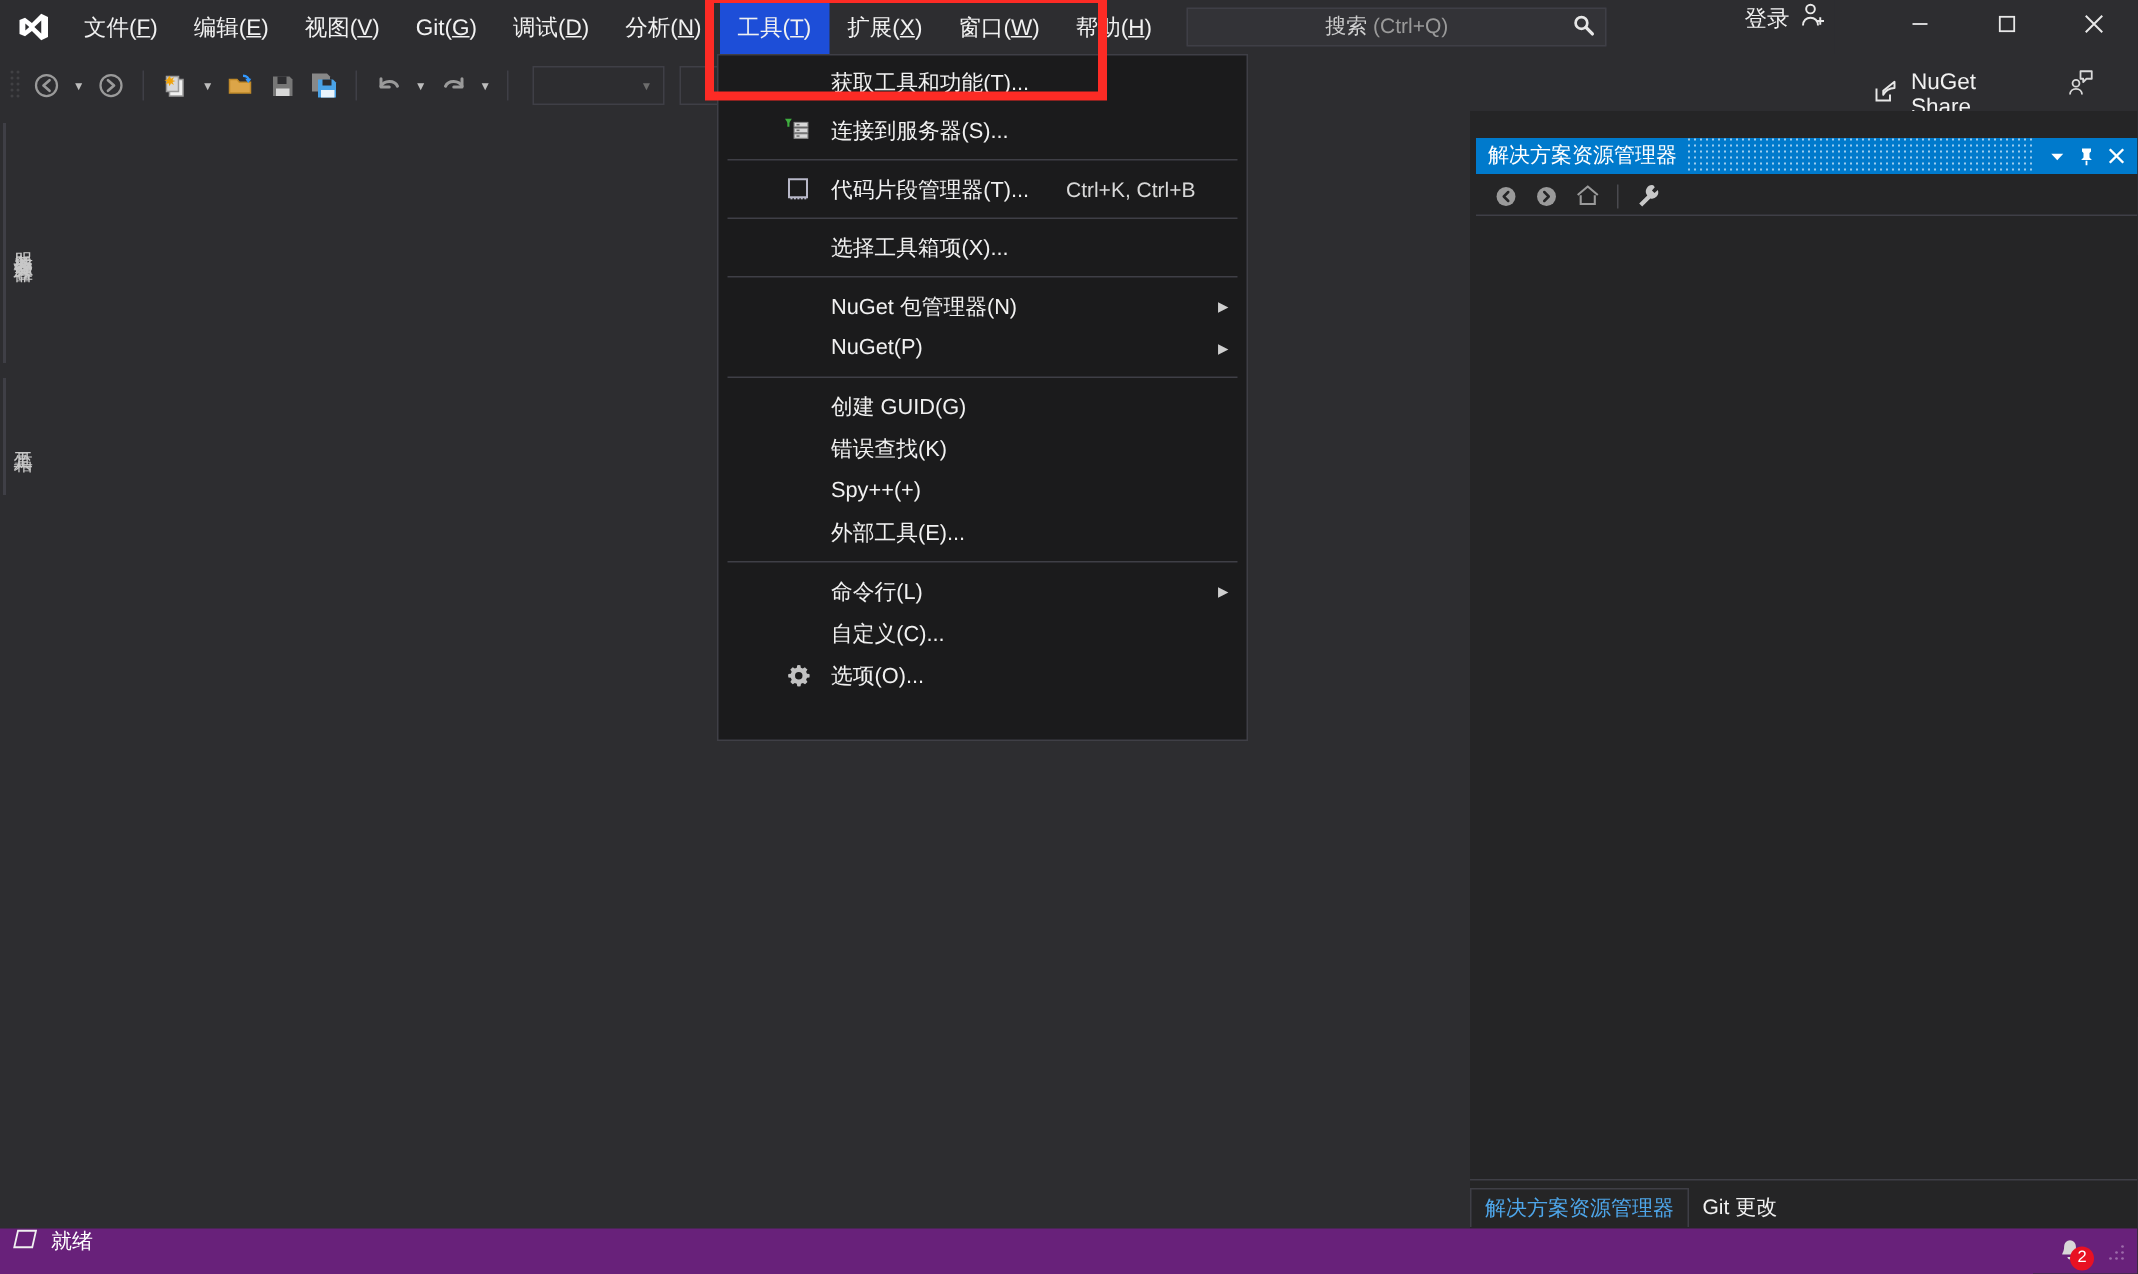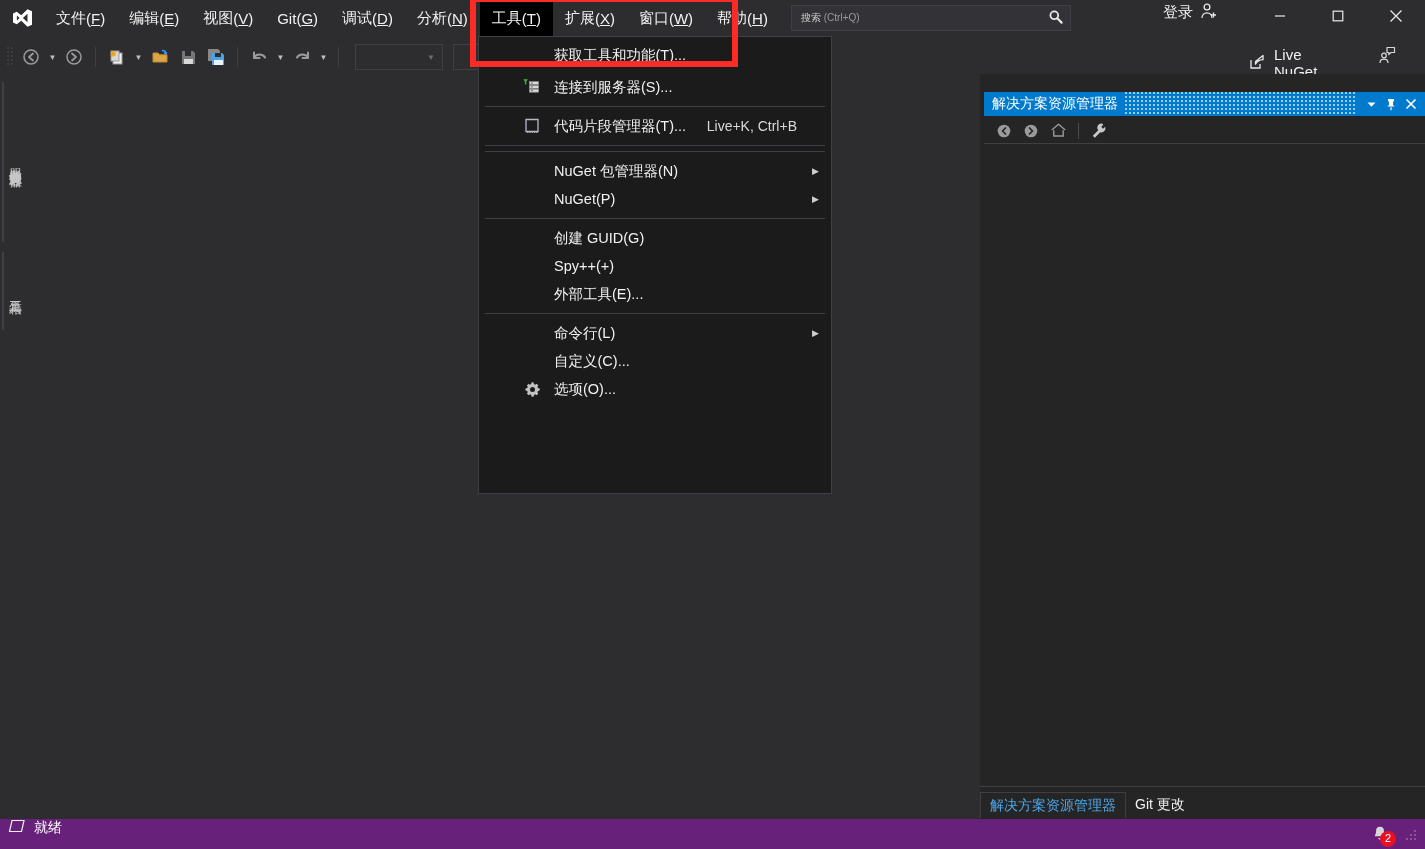"工具" .menu-top.active { background: #000000 -> #1d4ed8 }
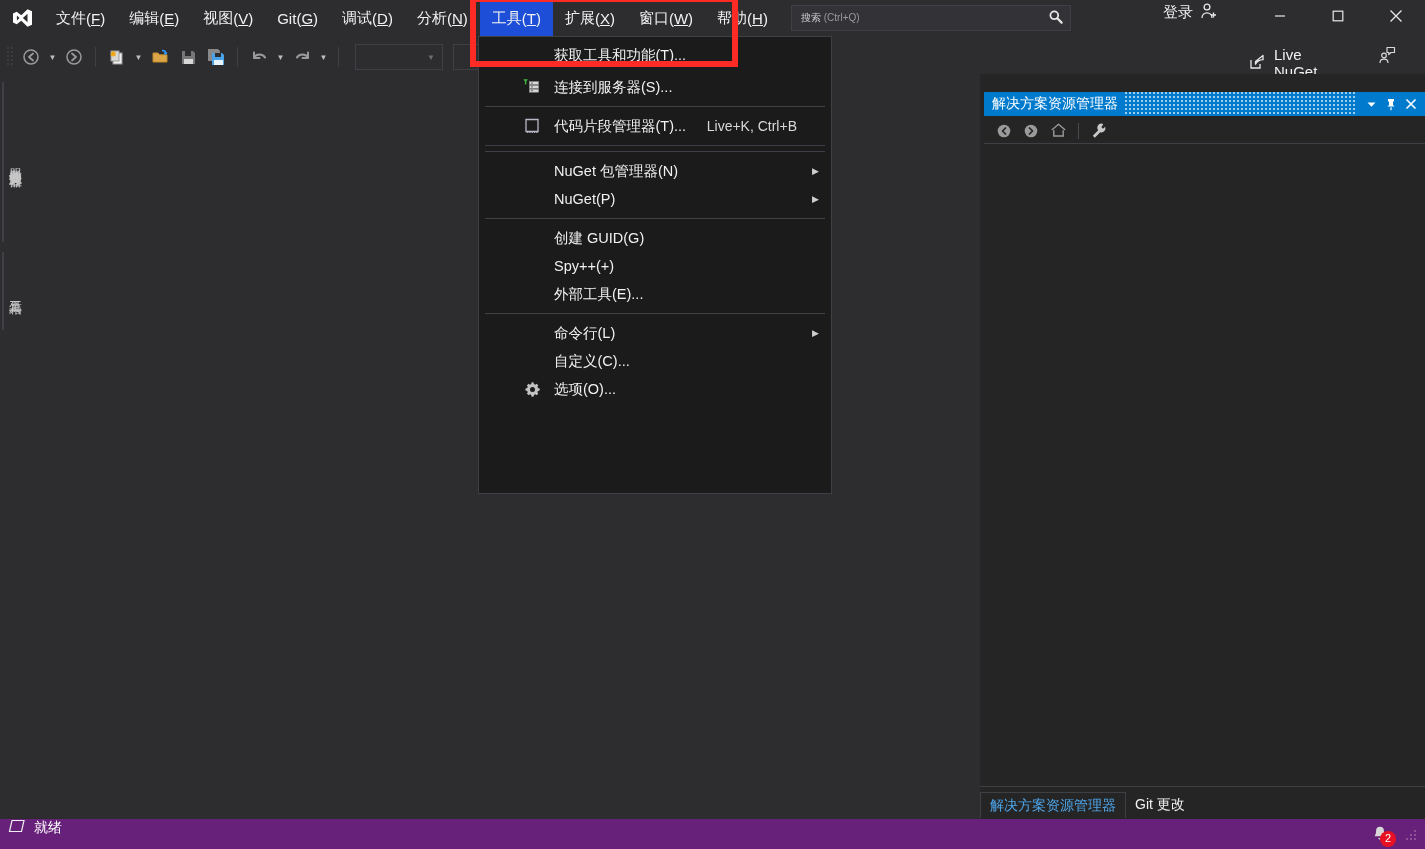"搜索 (Ctrl+Q)" .searchbox .ph { font-size: 10px -> 14px; text-align: none -> center }
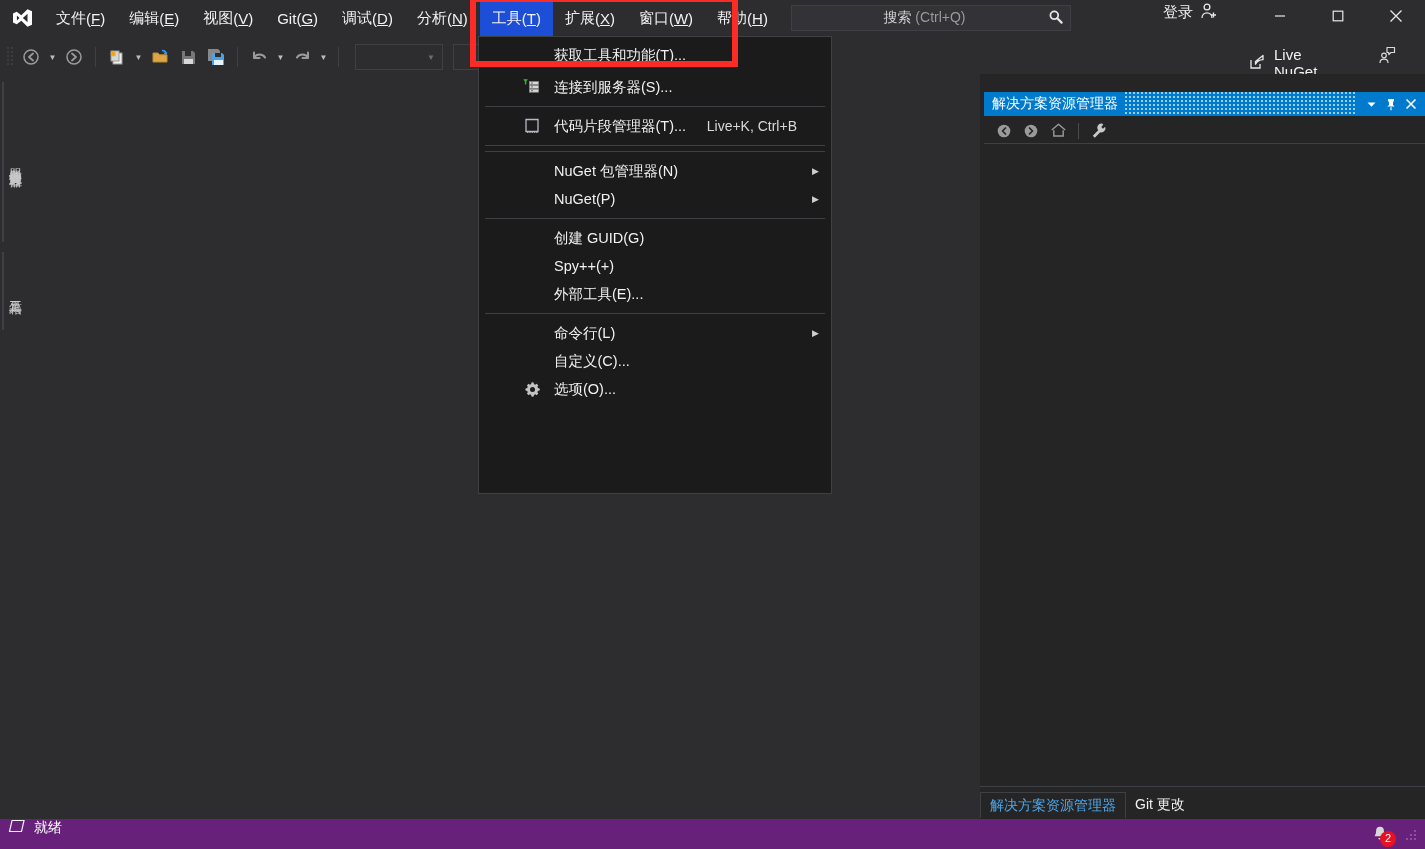"Live NuGet" span { text: Live NuGet -> NuGet Share }
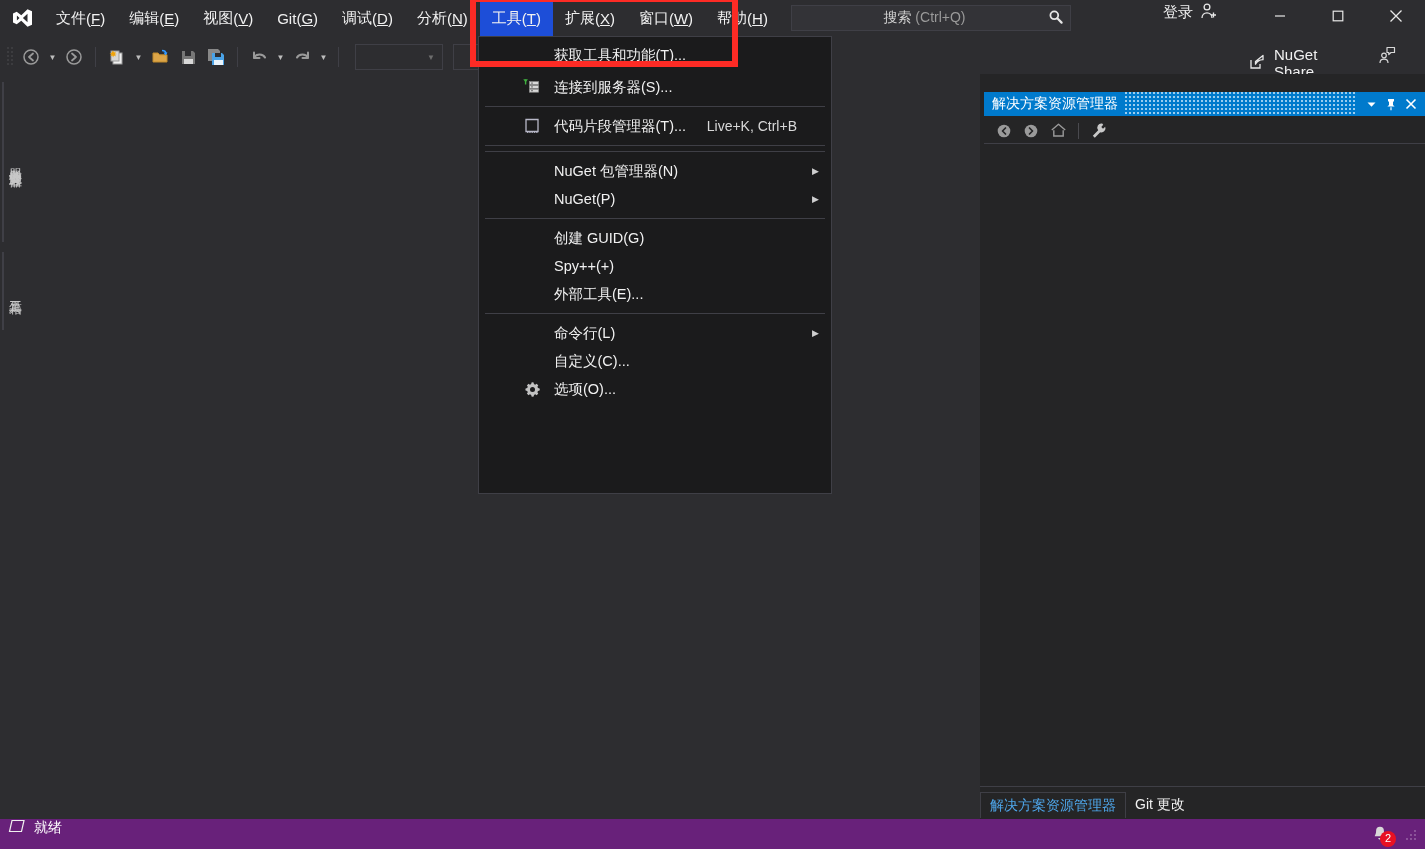"Live+K, Ctrl+B" span.sc { text: Live+K -> Ctrl+K }
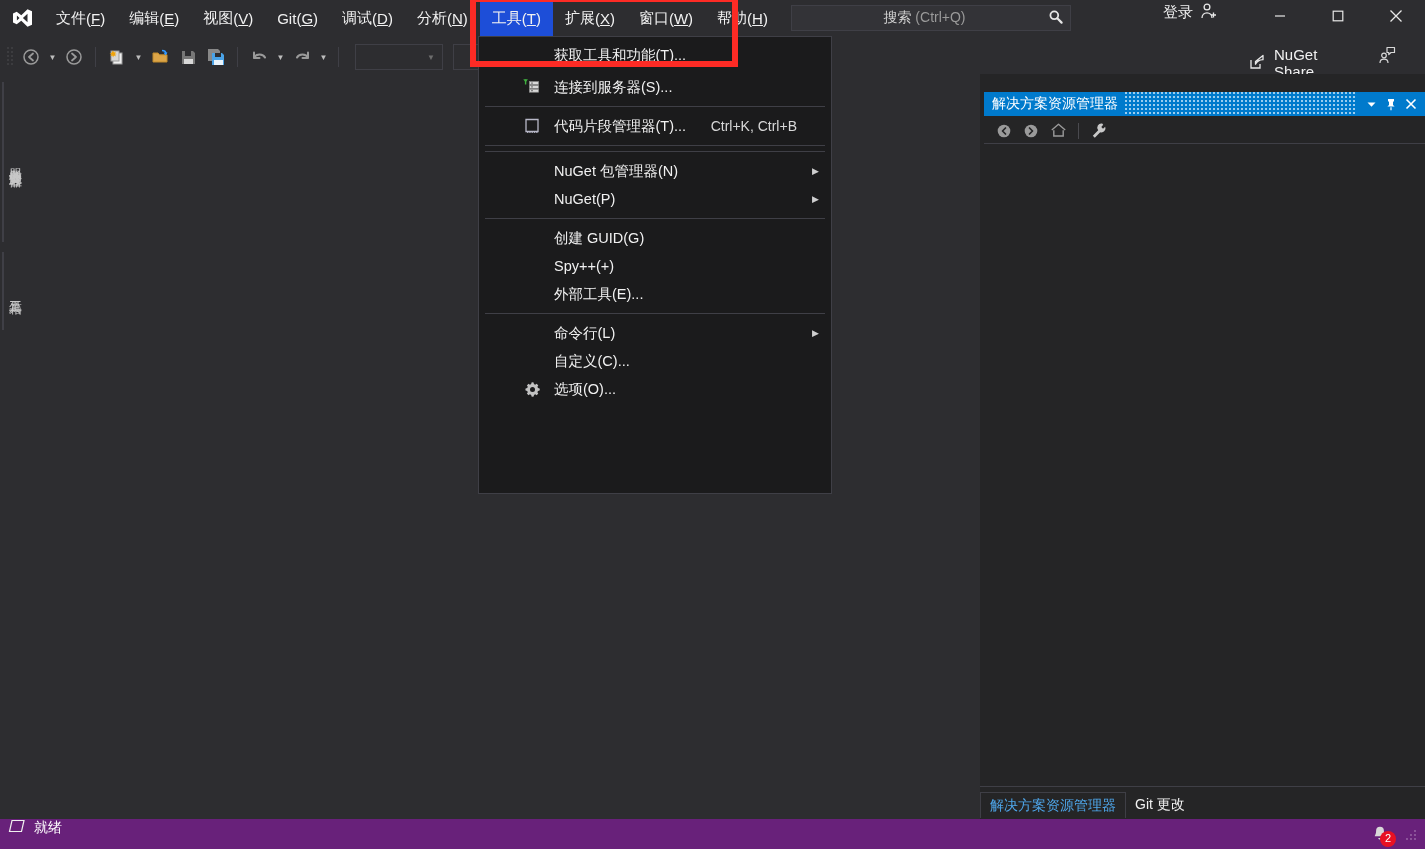"选择工具箱项(X)..." div.mi { html: none -> <div> <span>选择工具箱项(X)...</span> </div> }
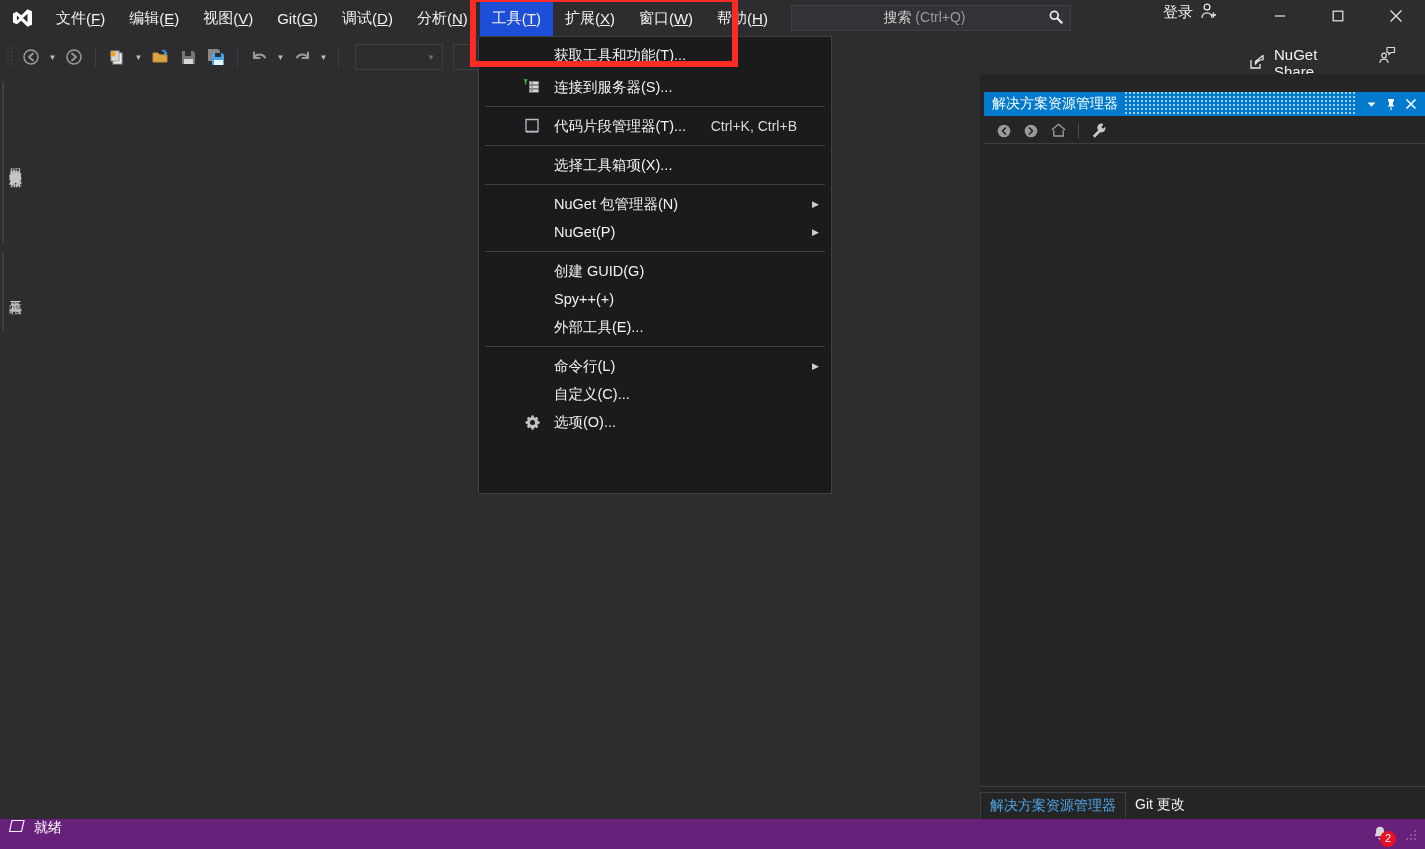"错误查找(K)" div.mi { html: none -> <div> <span>错误查找(K)</span> </div> }
